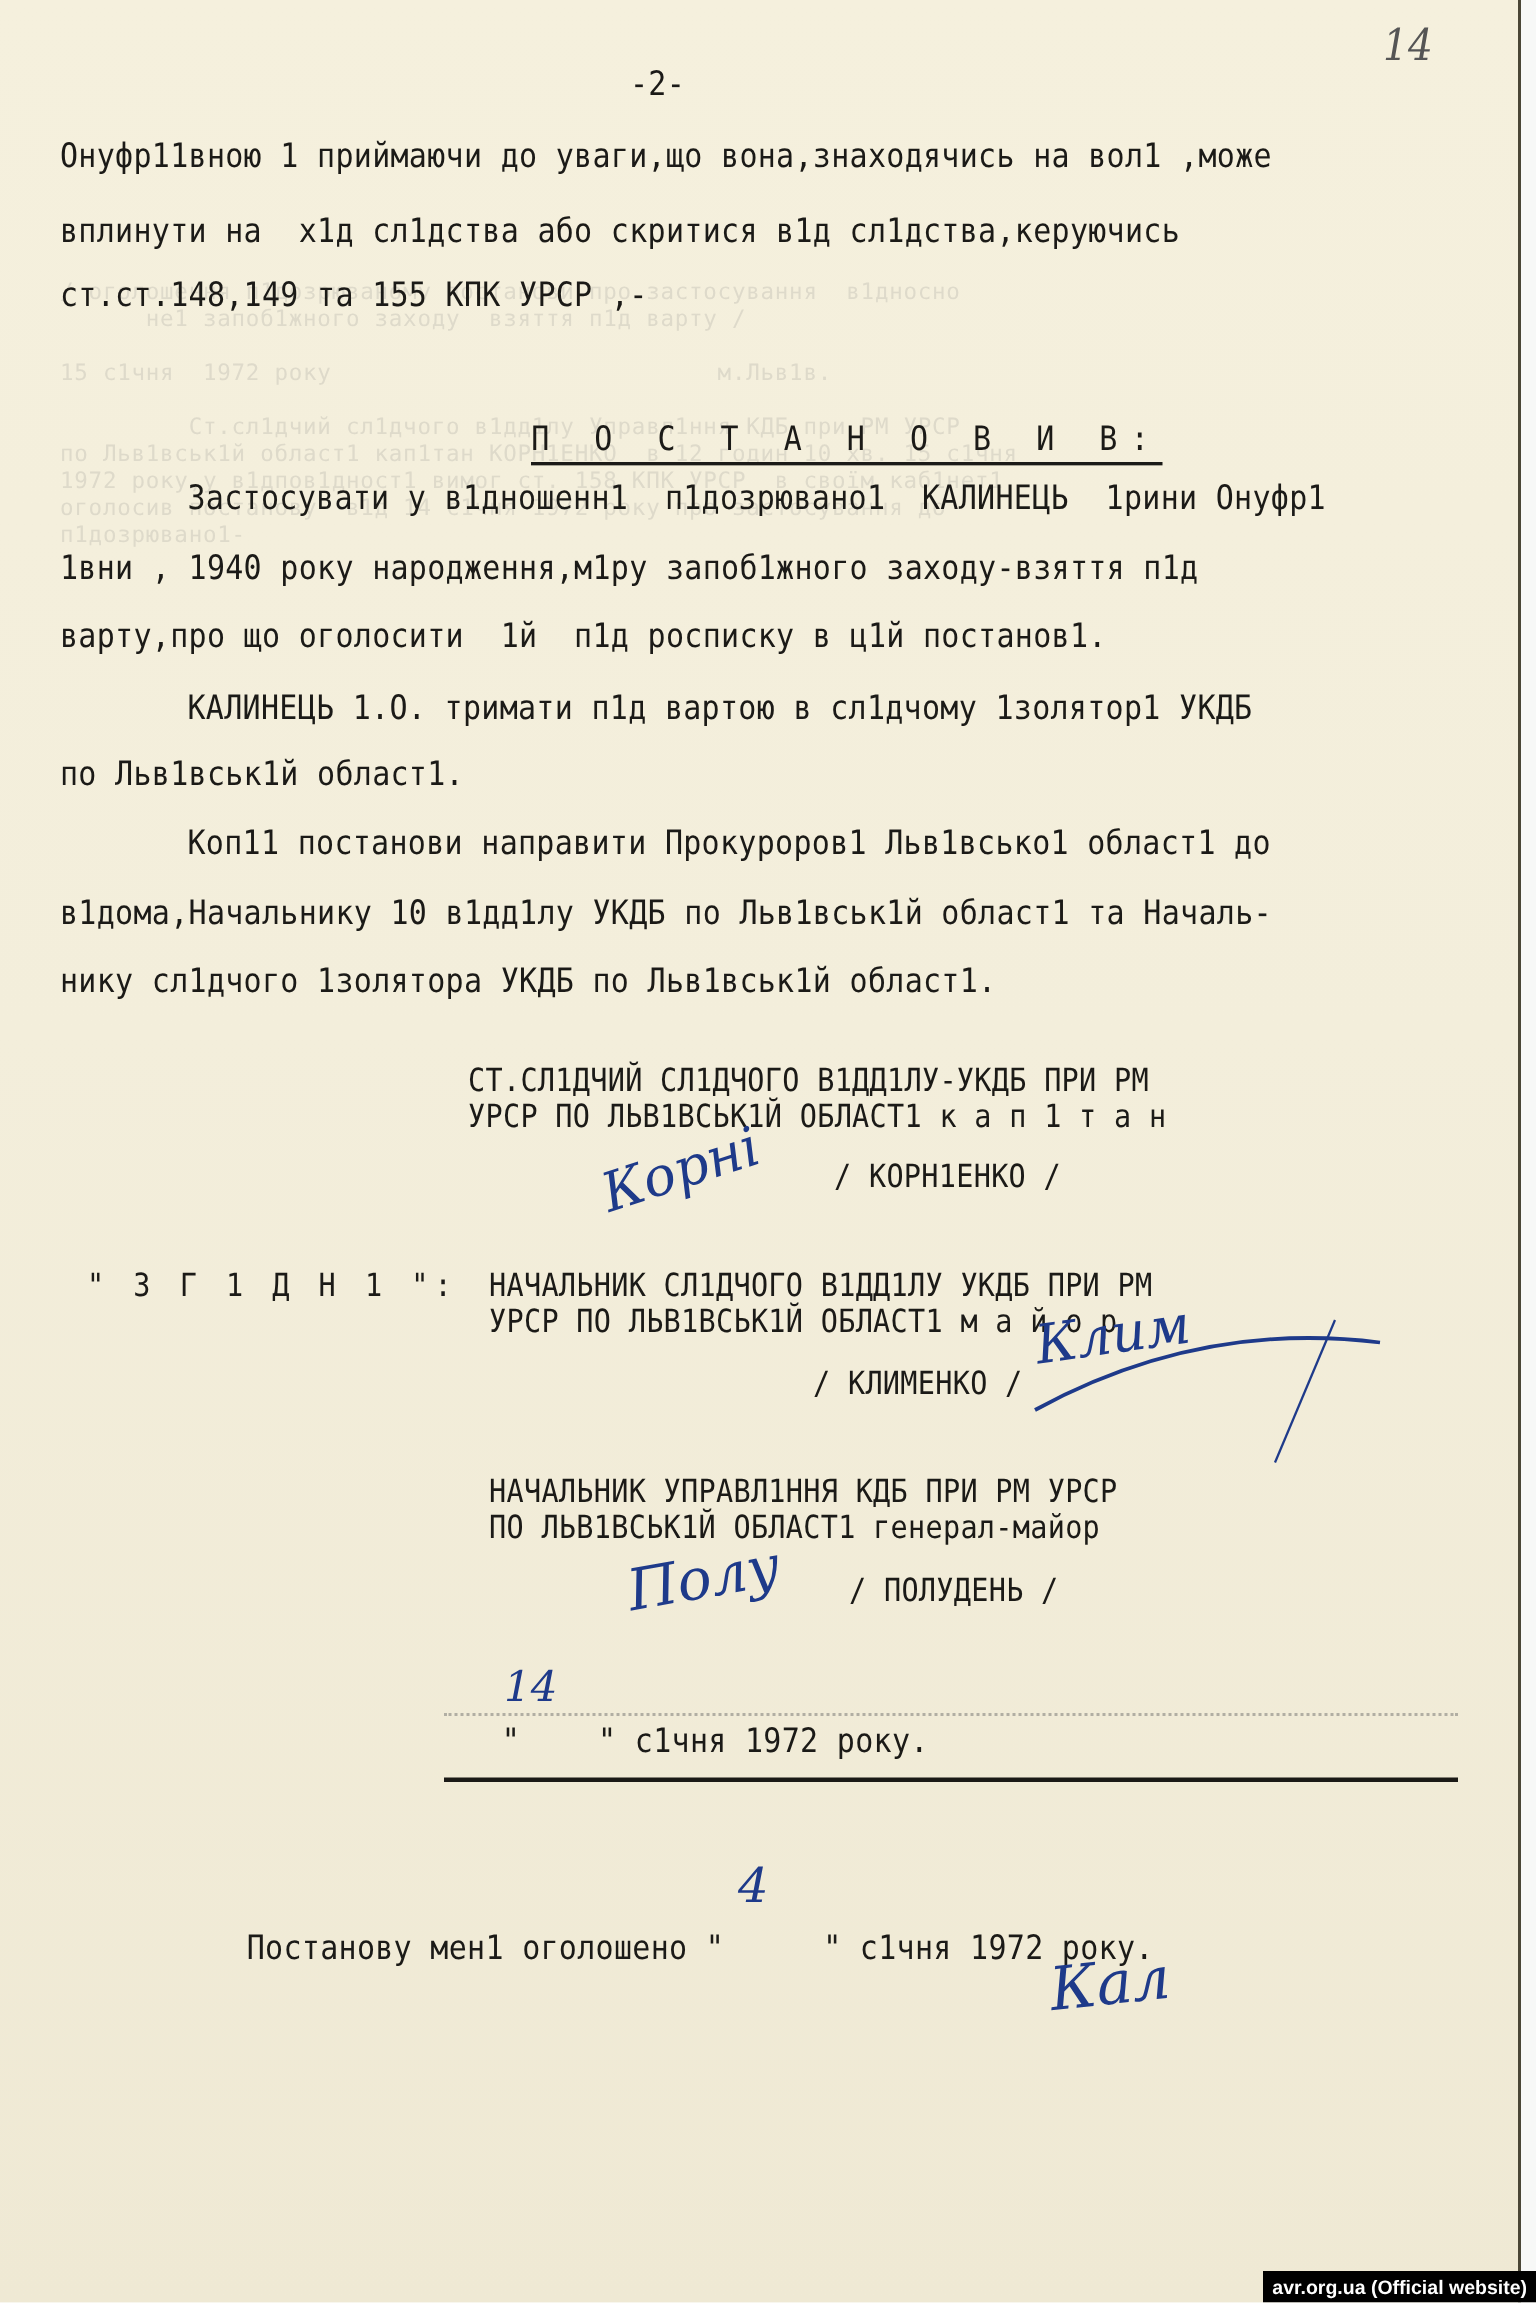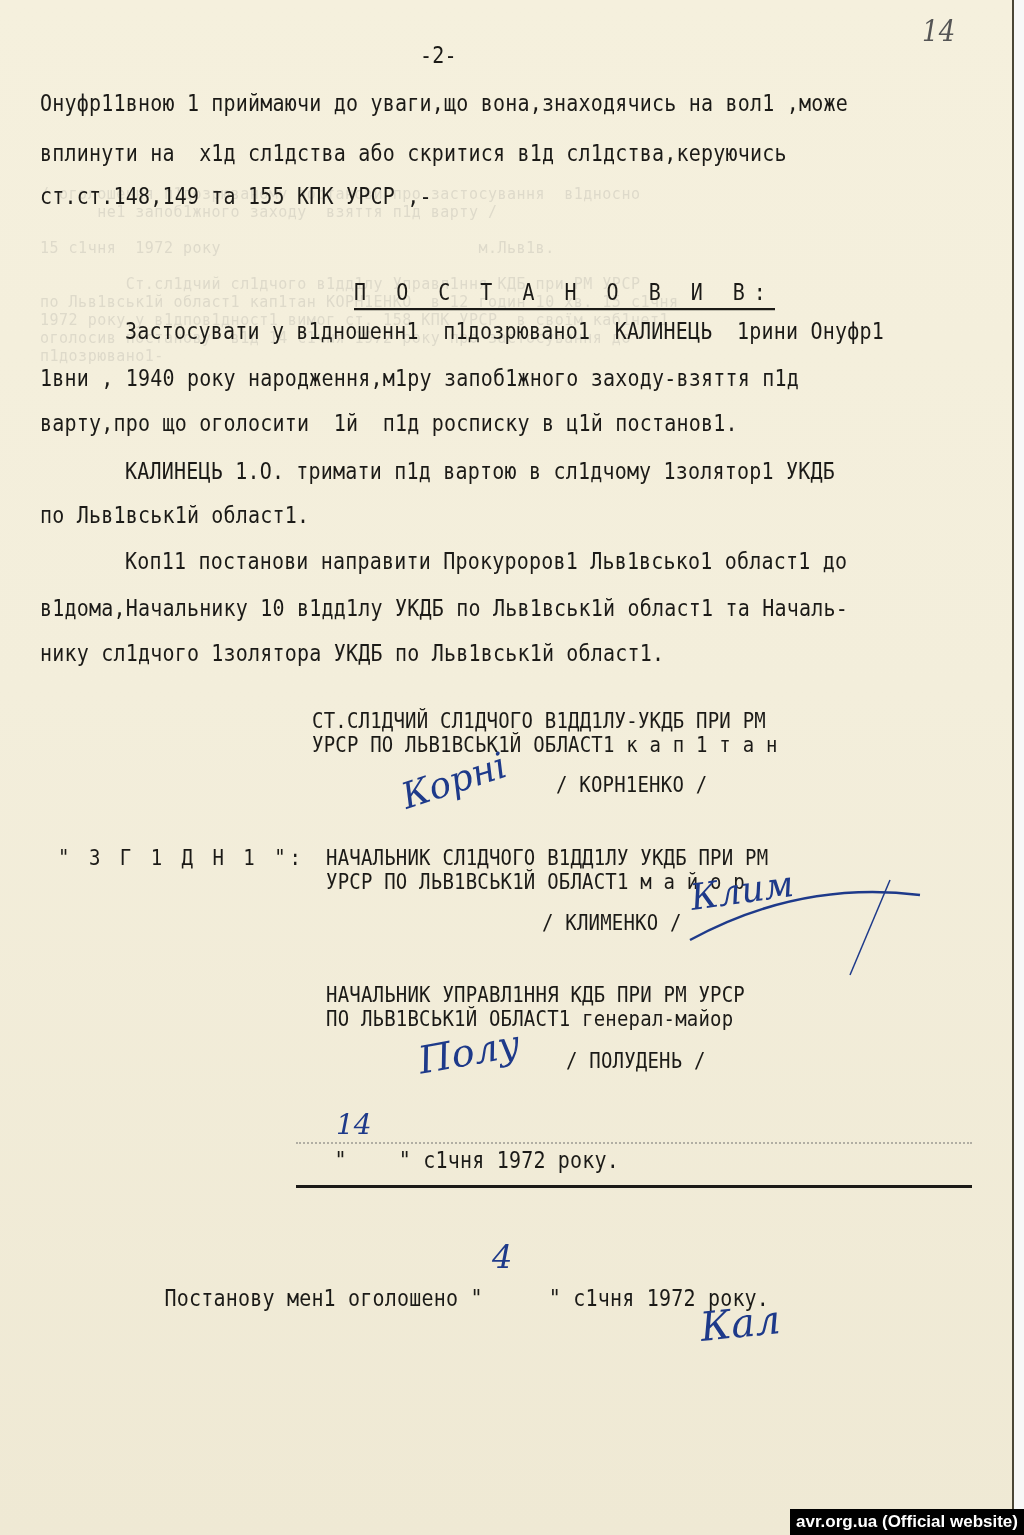"avr.org.ua (Official website)" .watermark { font-size: 17px -> 13px }
